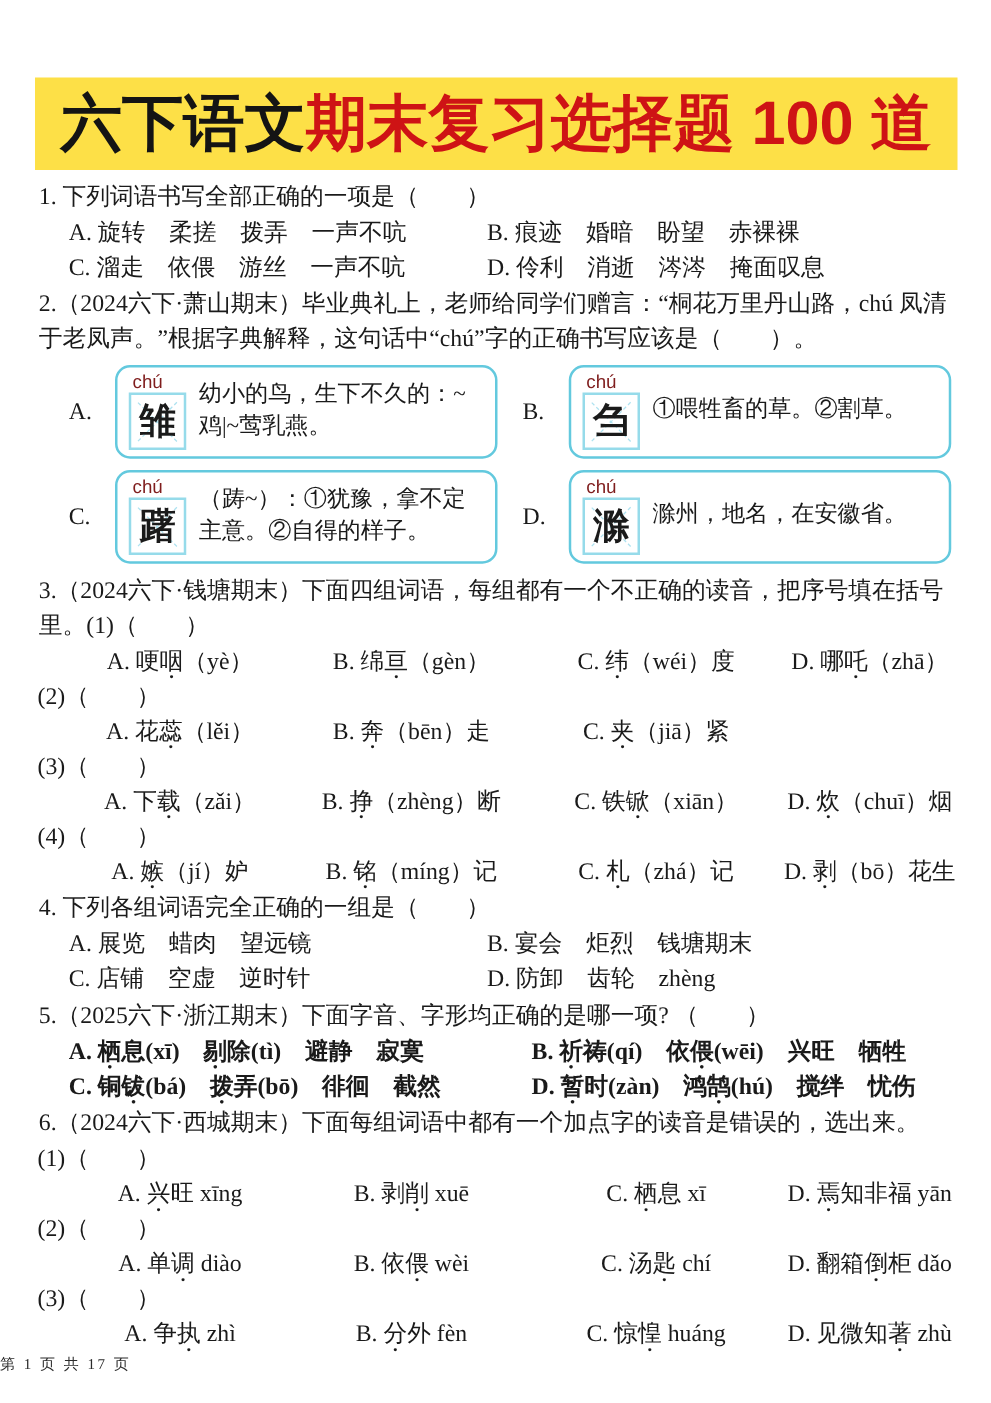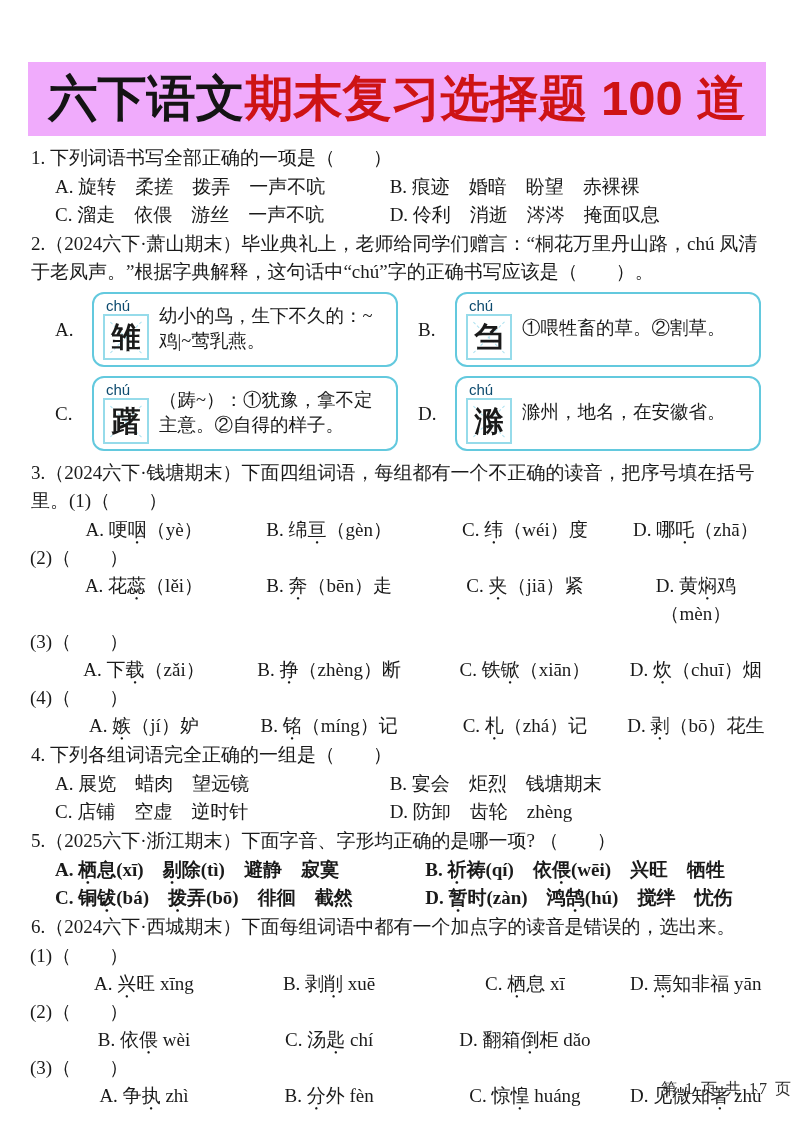"六下语文" .banner { background: #f0abfc -> #fde047 }
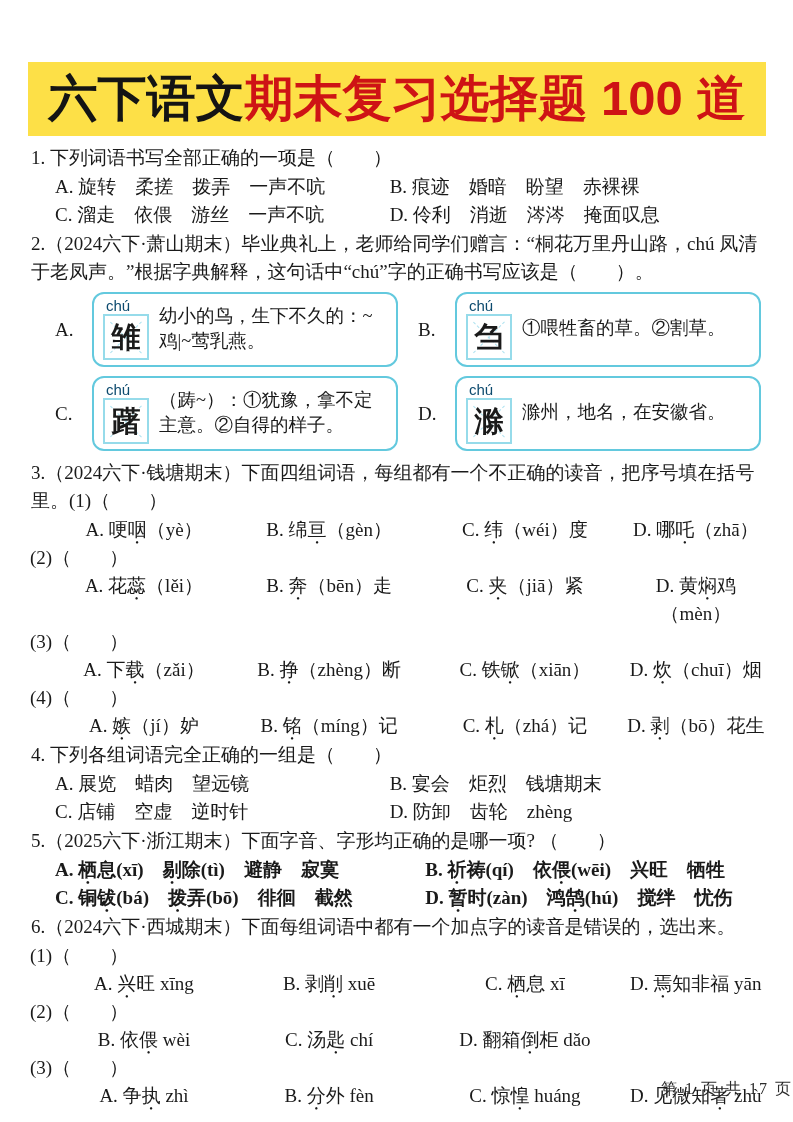"chú" .pinyin { color: #0c4a6e -> #7f1d1d }
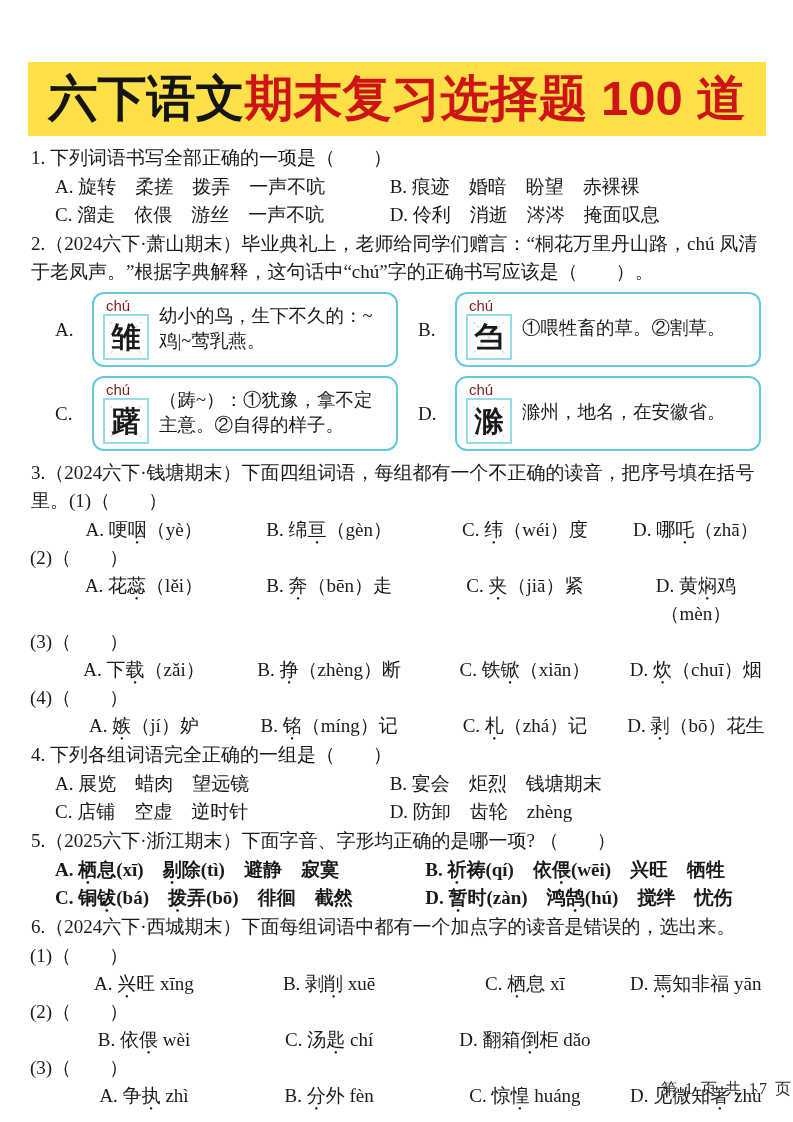"D. 黄焖鸡（mèn）" span.opt { html: <span>D. 黄<span>焖</span>鸡（mèn）</span> -> none }
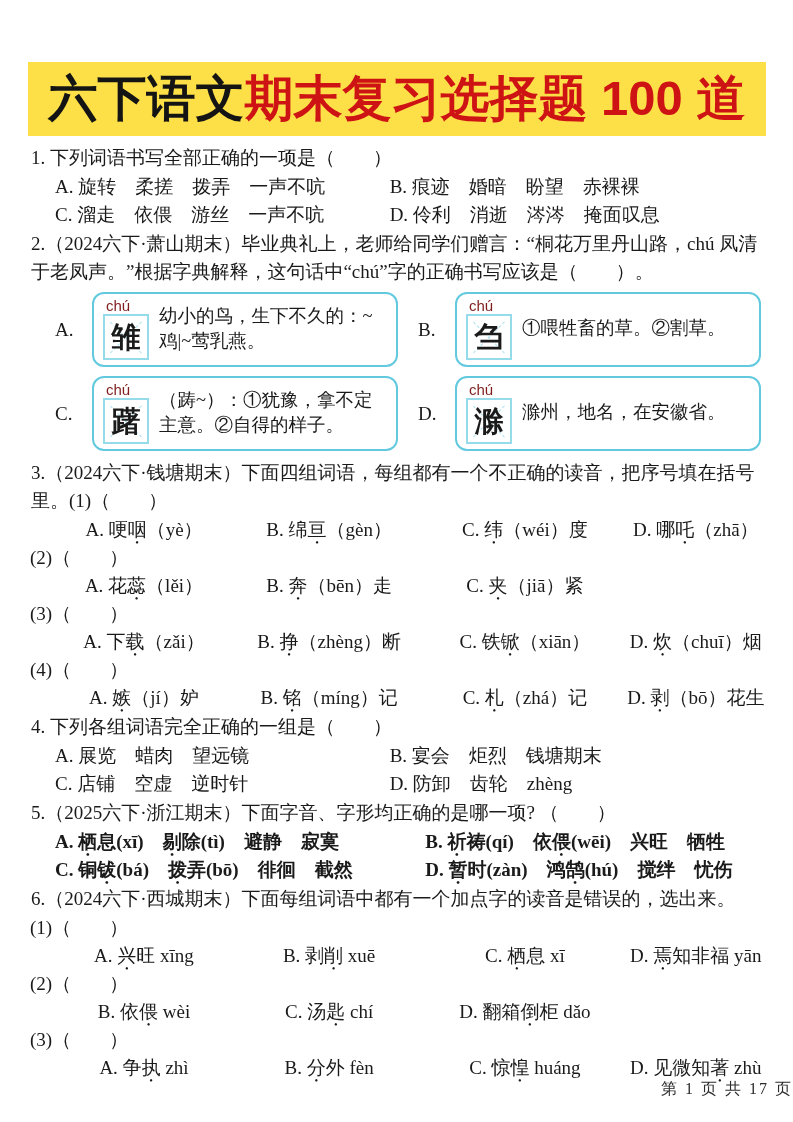"A. 单调 diào" span.opt { html: none -> <span>A. 单<span>调</span> diào</span> }
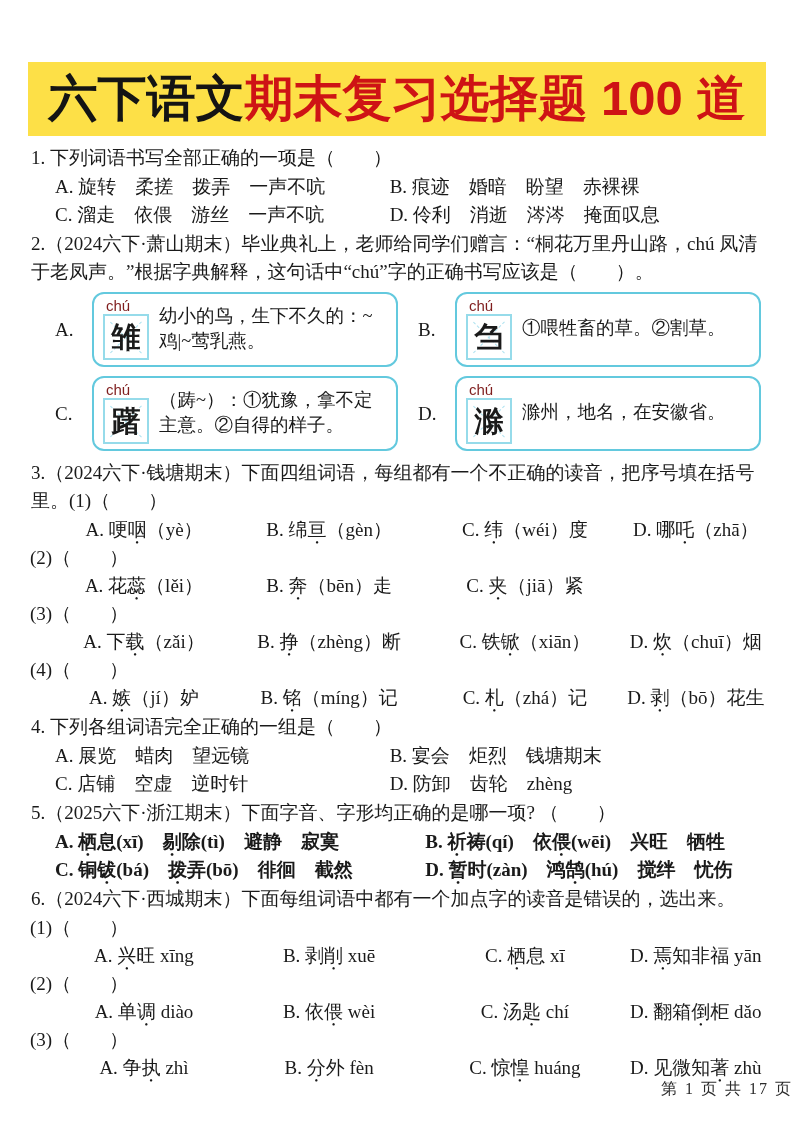"第 1 页 共 17" .footer { font-size: 16px -> 12px; text-align: right -> left }
